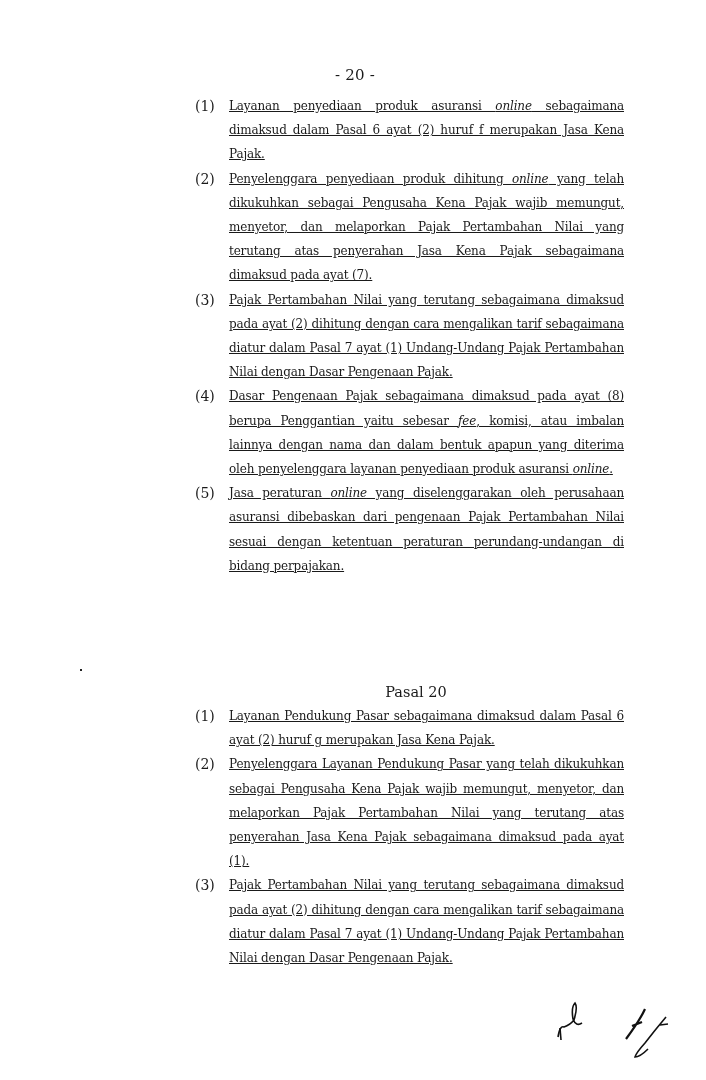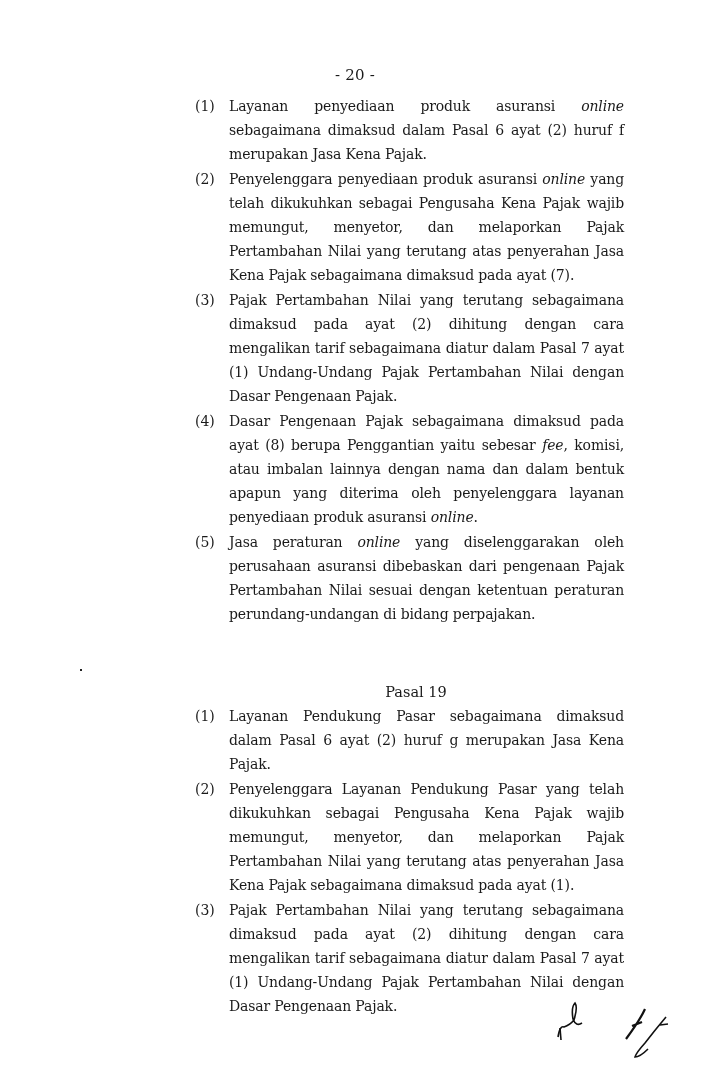"Layanan penyediaan produk asuransi" .item-text { font-size: 14px -> 12px; text-decoration: none -> underline }
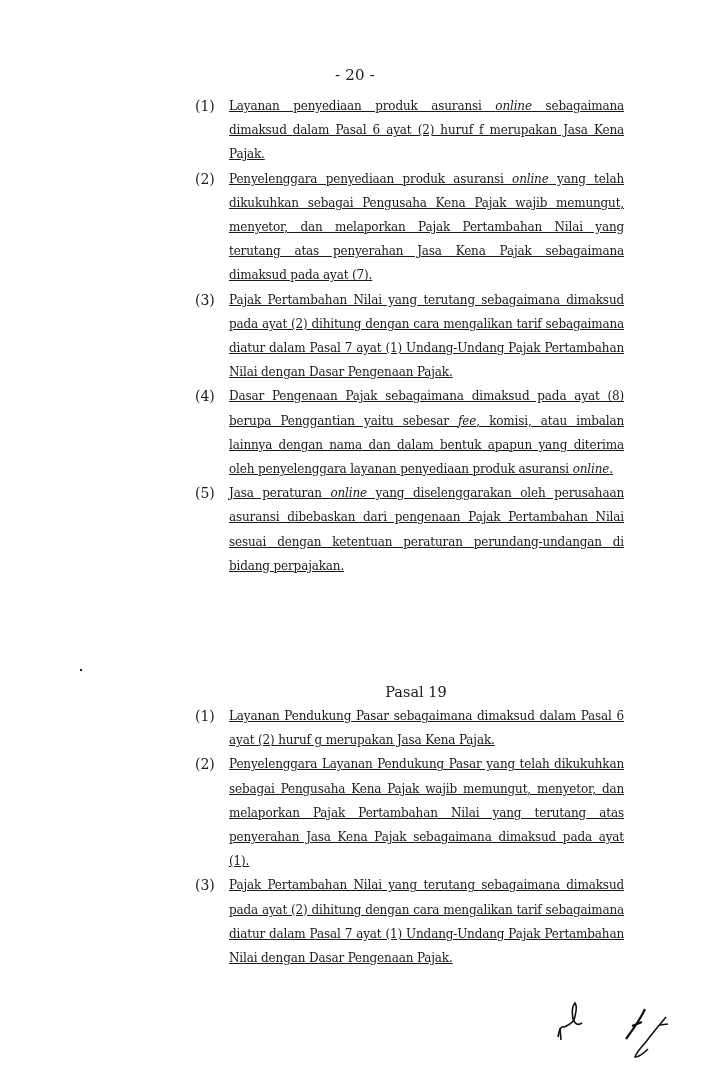"Penyelenggara penyediaan produk asuransi" span { text: asuransi -> dihitung }
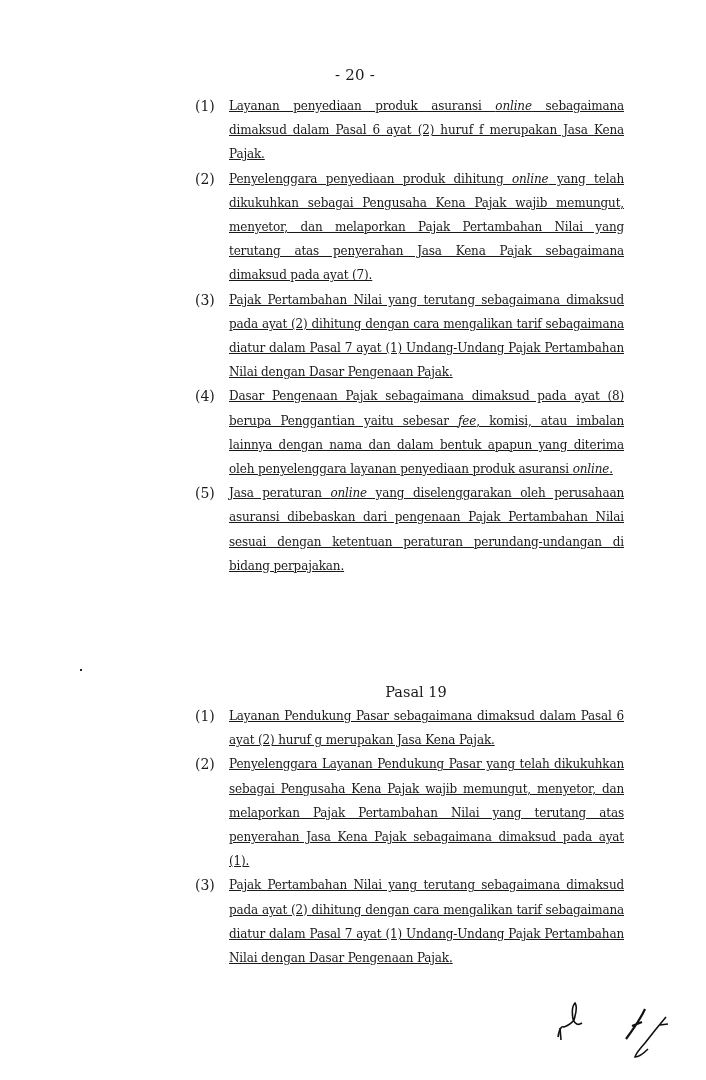"Pasal 19" div.section-title { text: 19 -> 20 }
